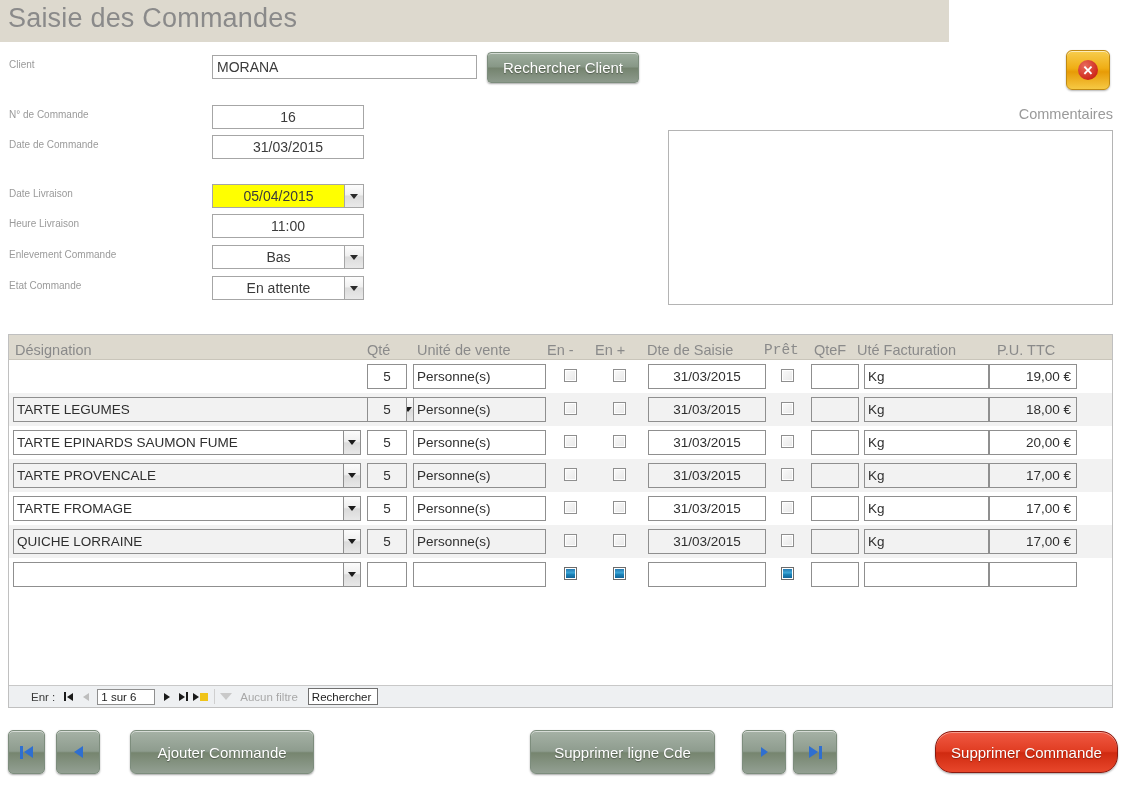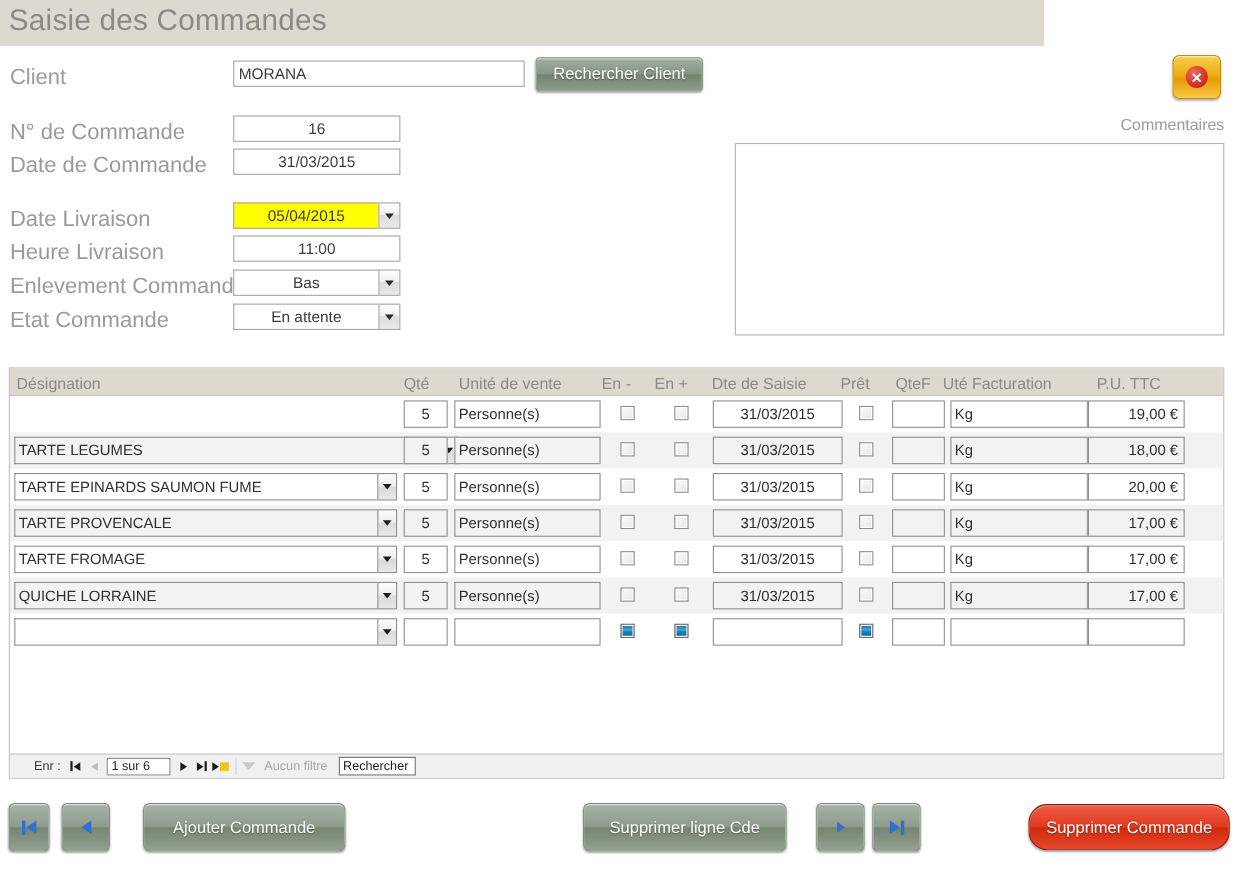"Client" .flabel { font-size: 20px -> 10px }
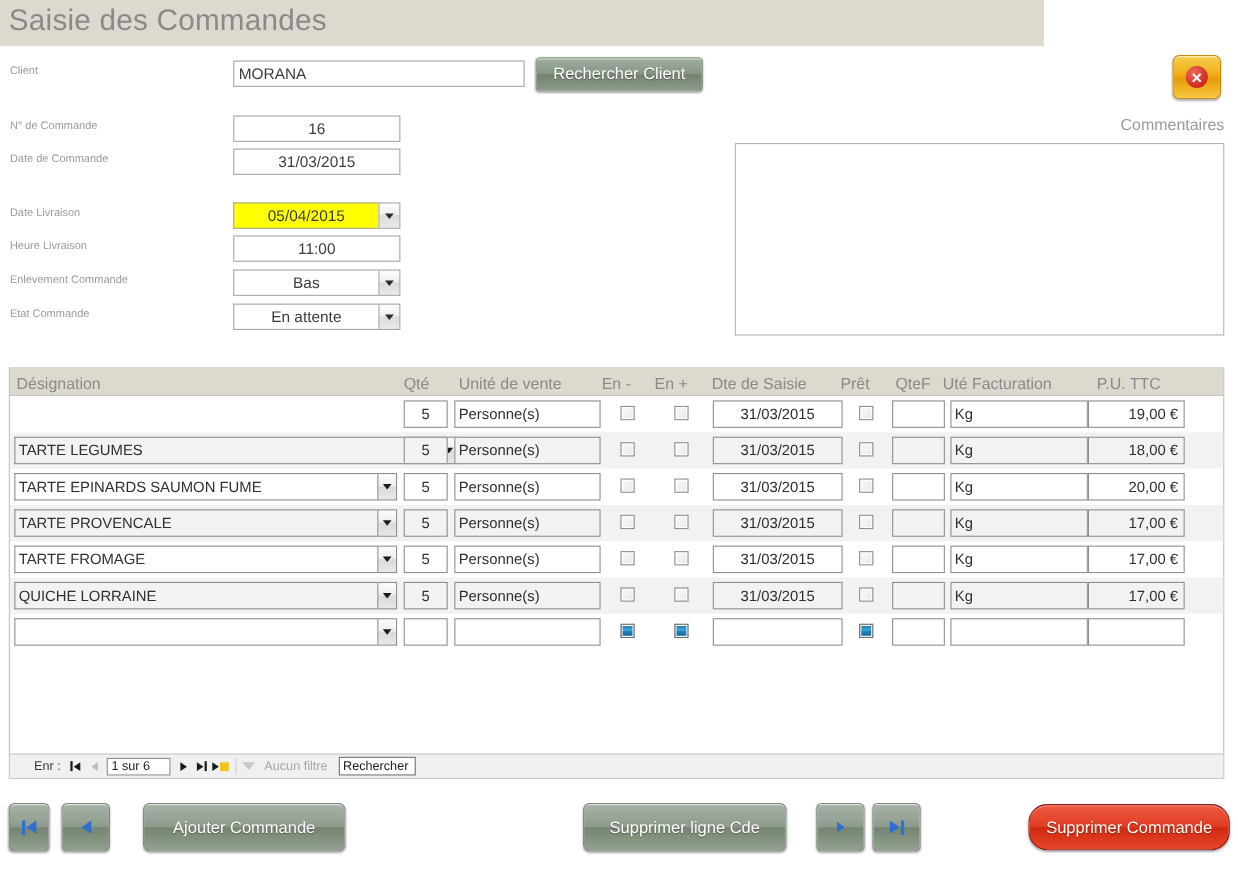"Prêt" div.h { font-family: none -> Liberation Mono, monospace }
